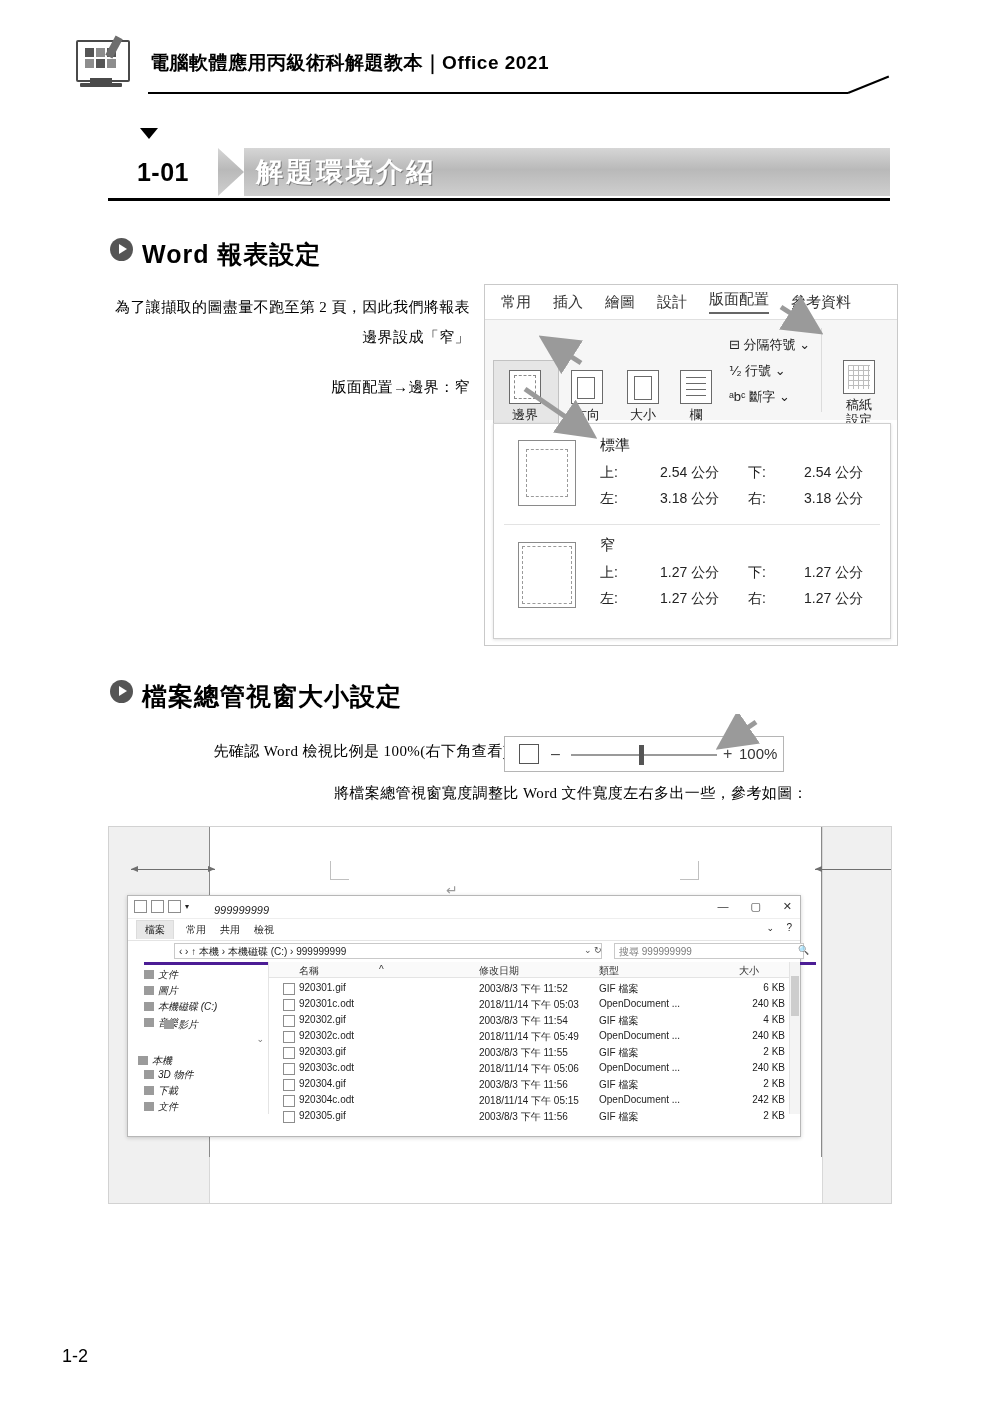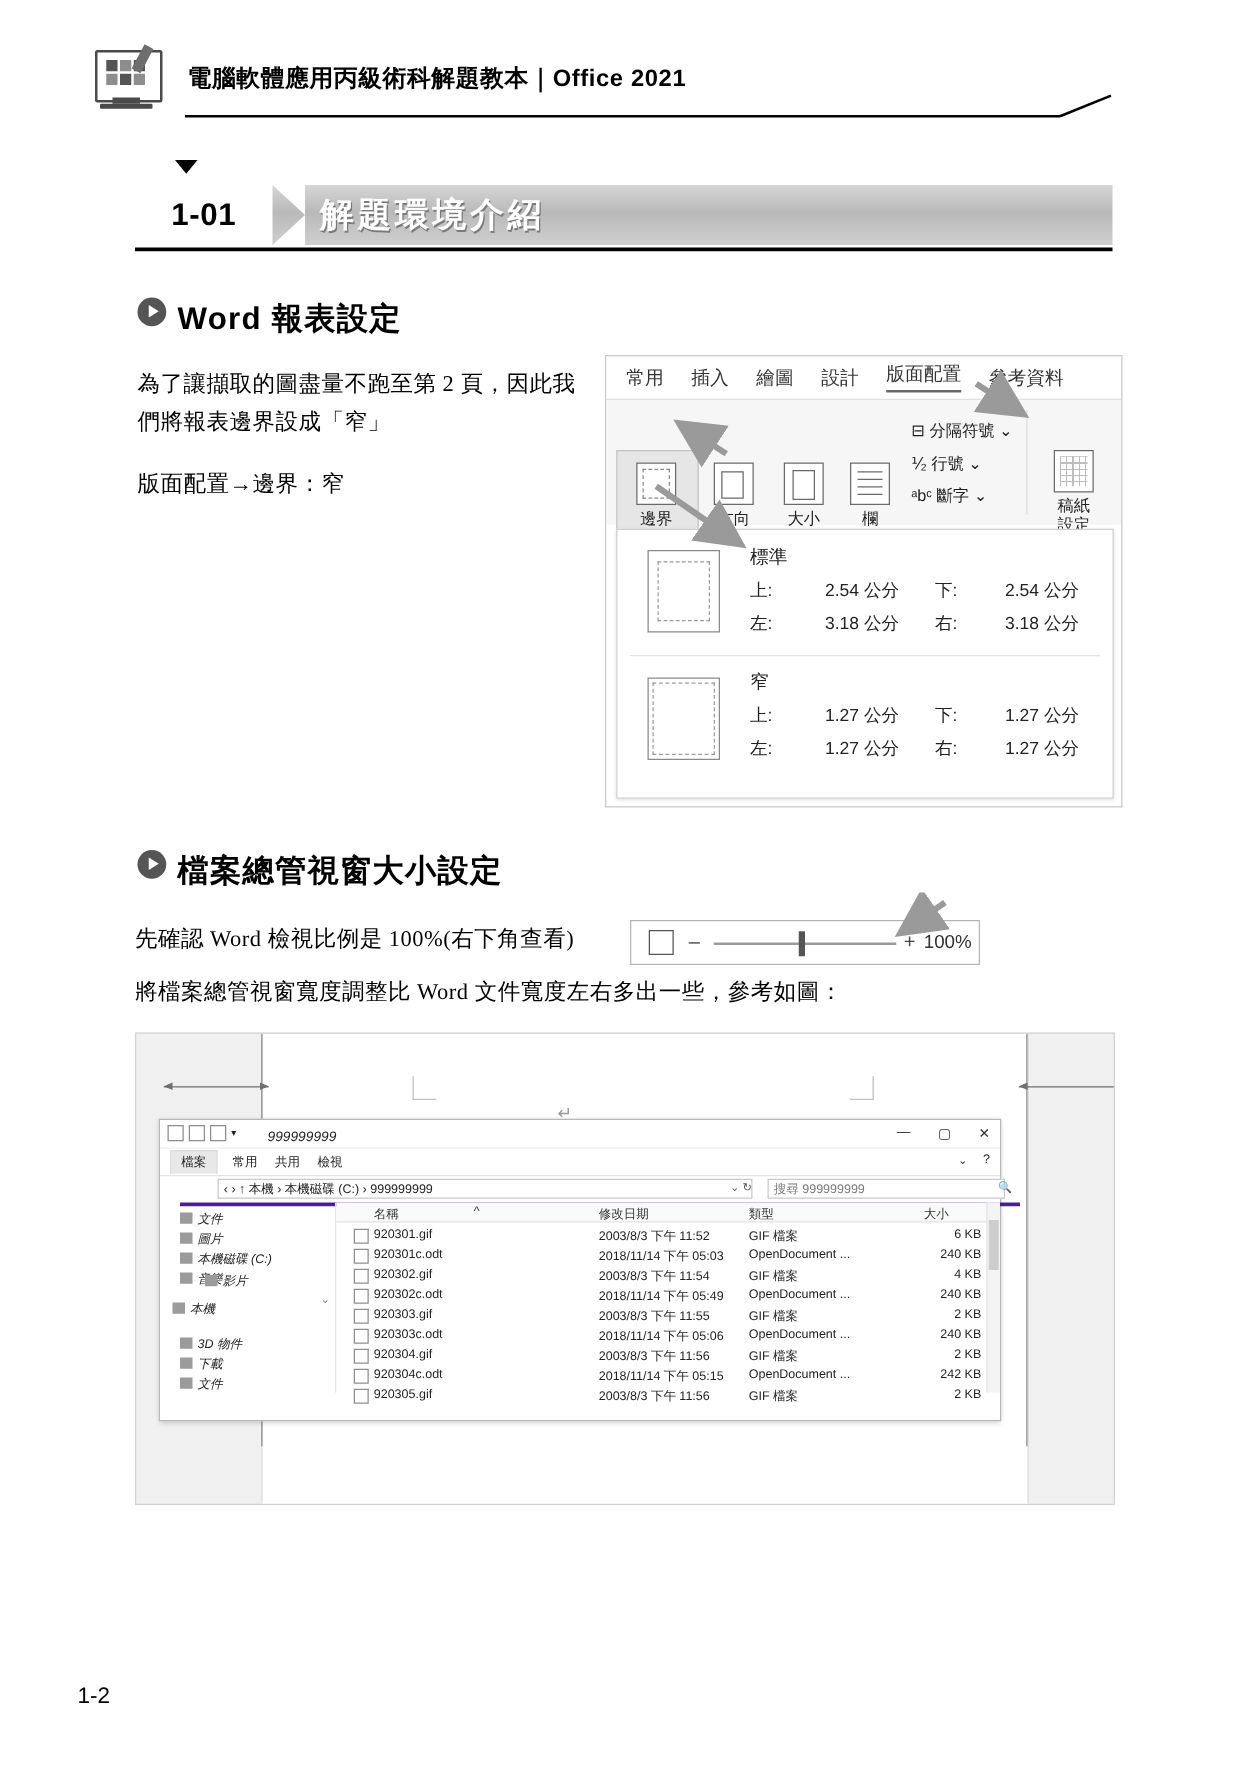"為了讓擷取的圖盡量不跑至第 2 頁，因此我們將報表邊界設成「窄」" .para { font-size: 18px -> 15px; text-align: none -> right }
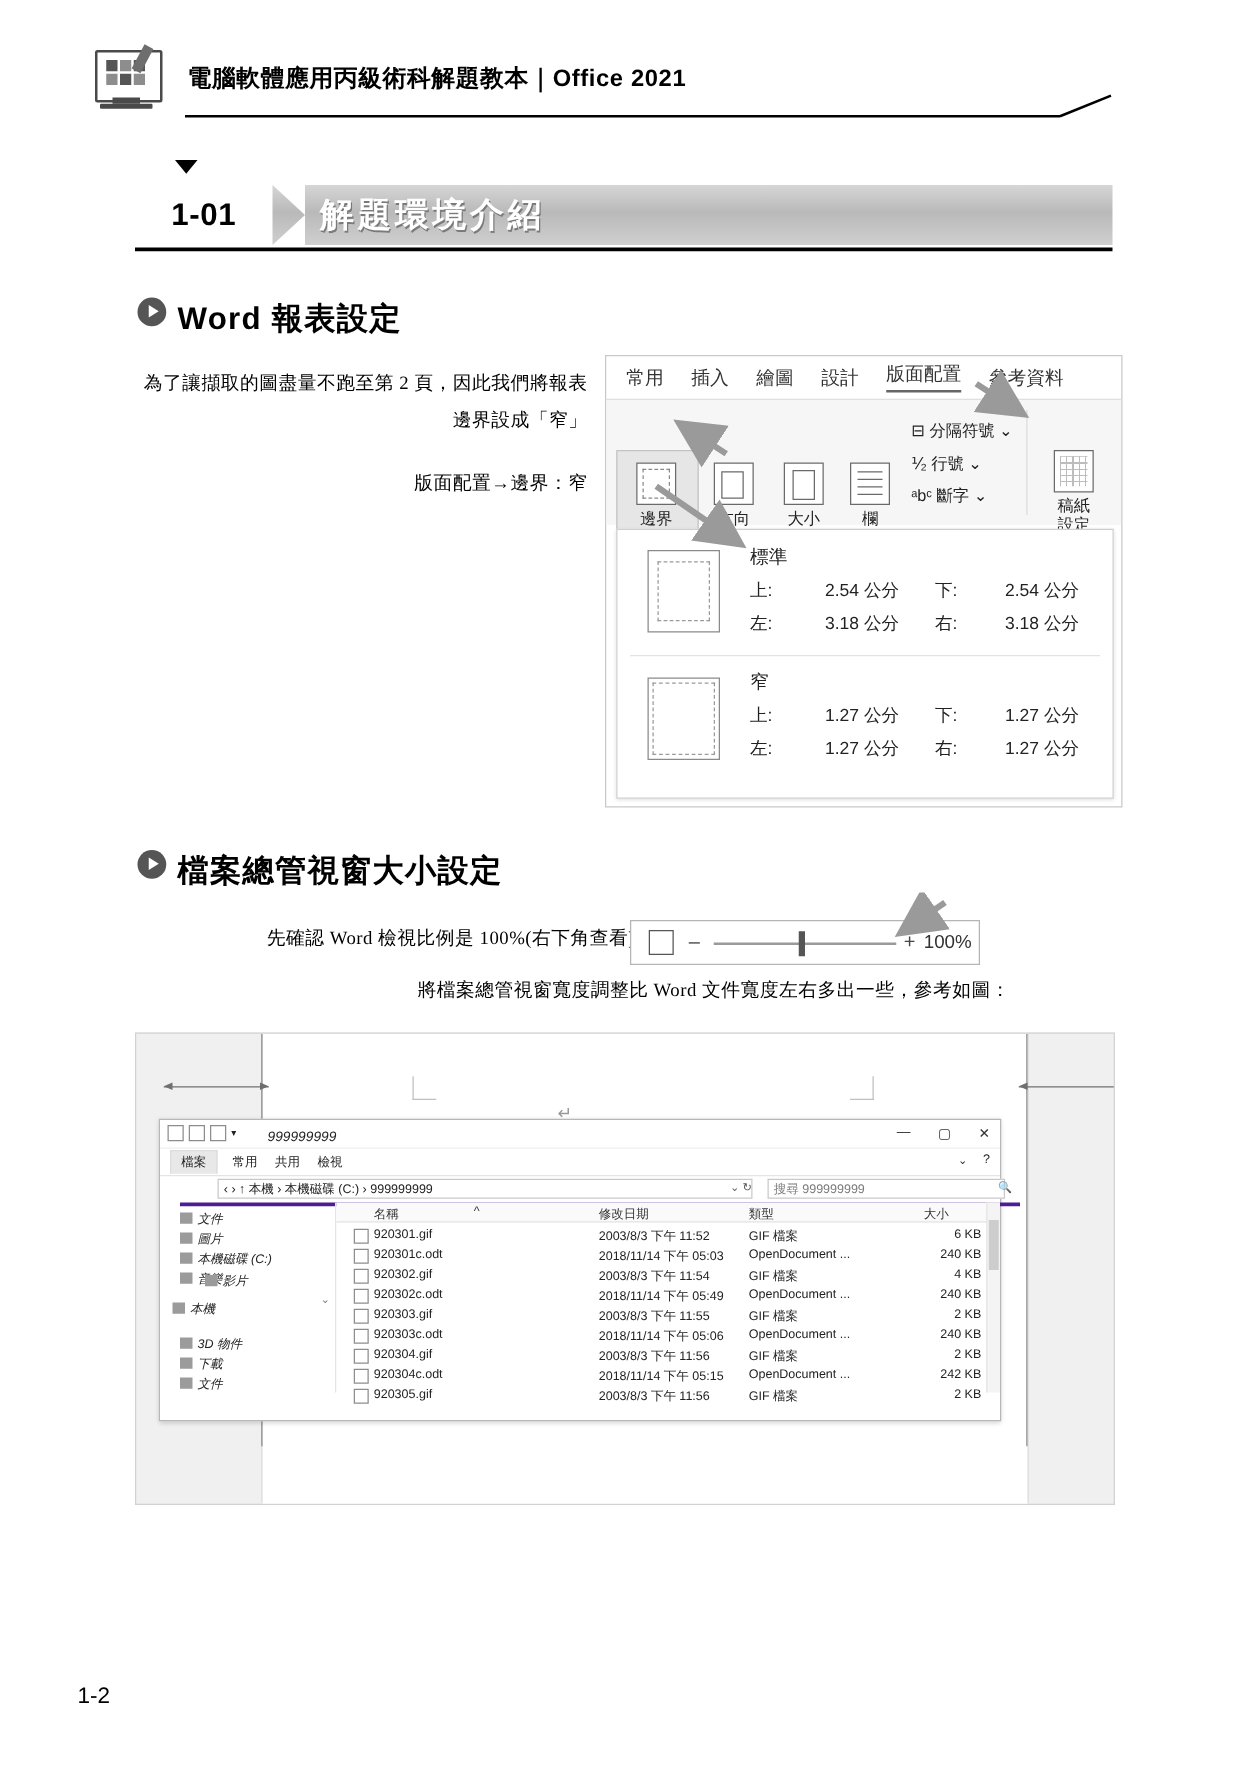"本機" div.nav-item { top: 78px -> 92px }
